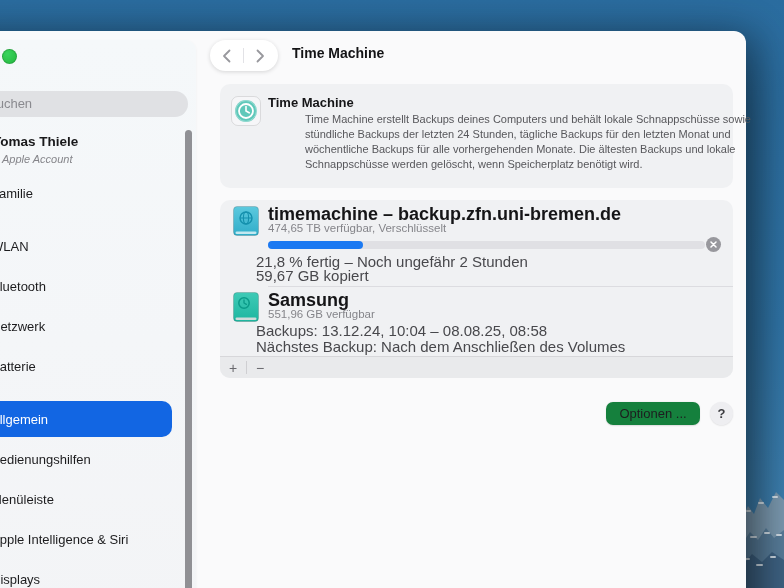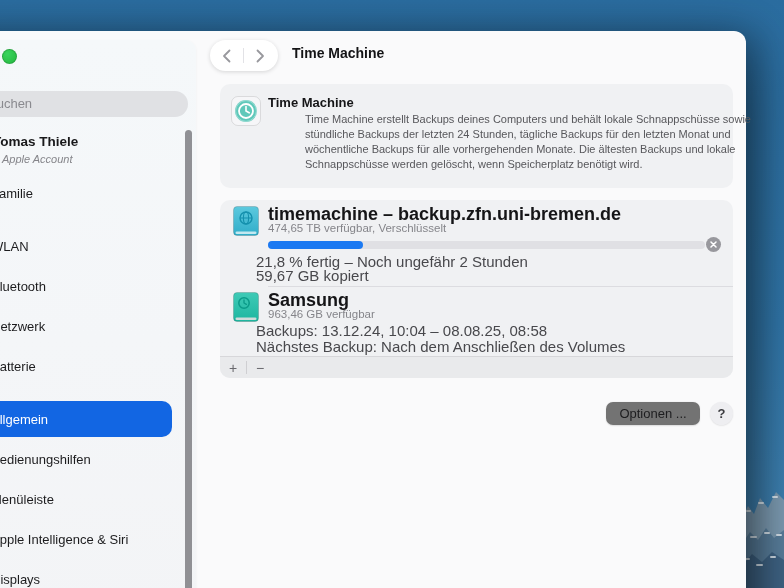"963,46 GB verfügbar" div.t11g { text: 963,46 -> 551,96 }
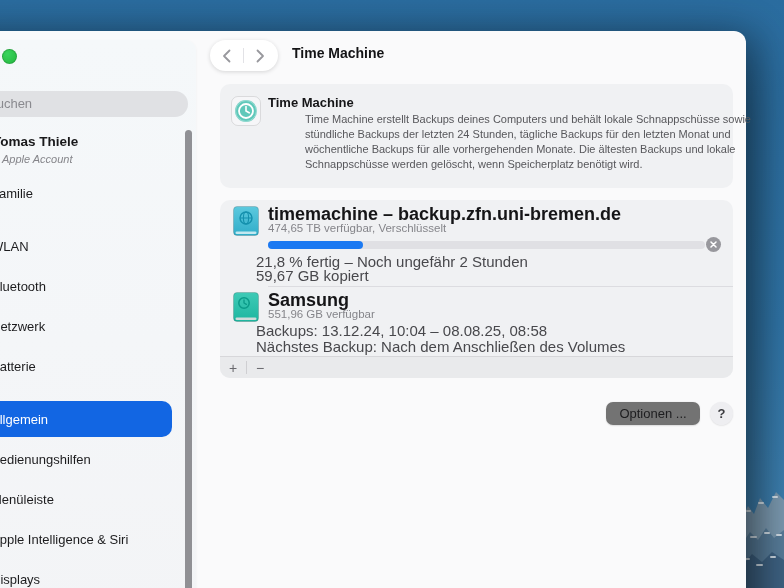"Optionen ..." .optbtn { background: #737373 -> #15803d }
